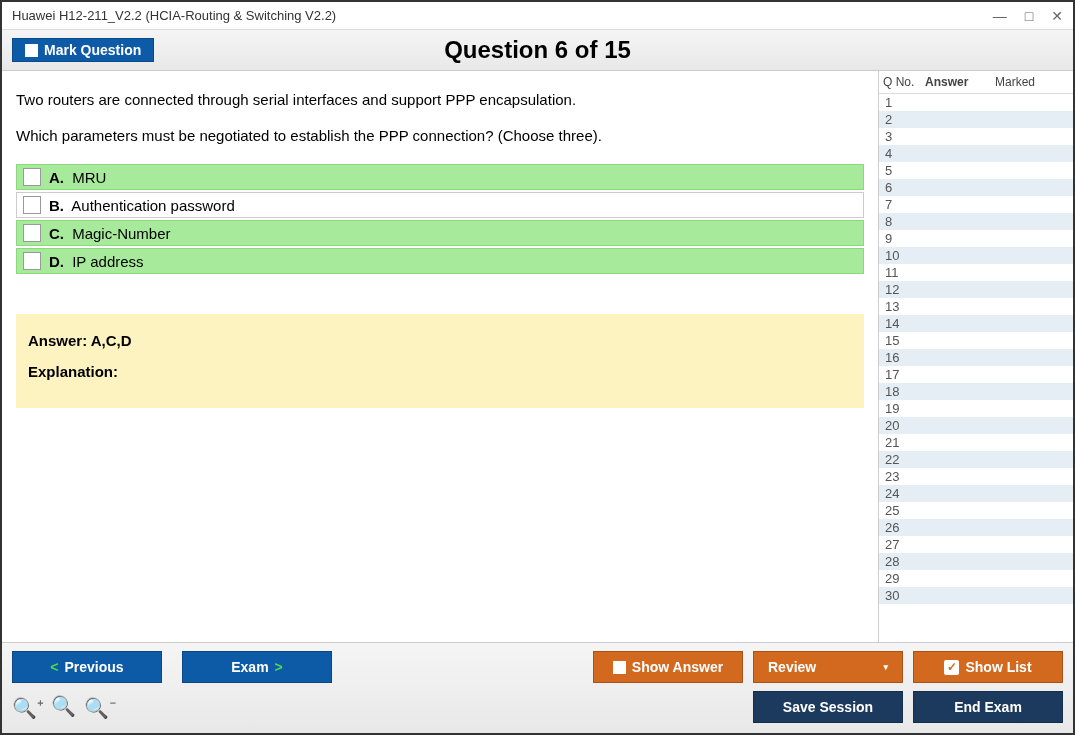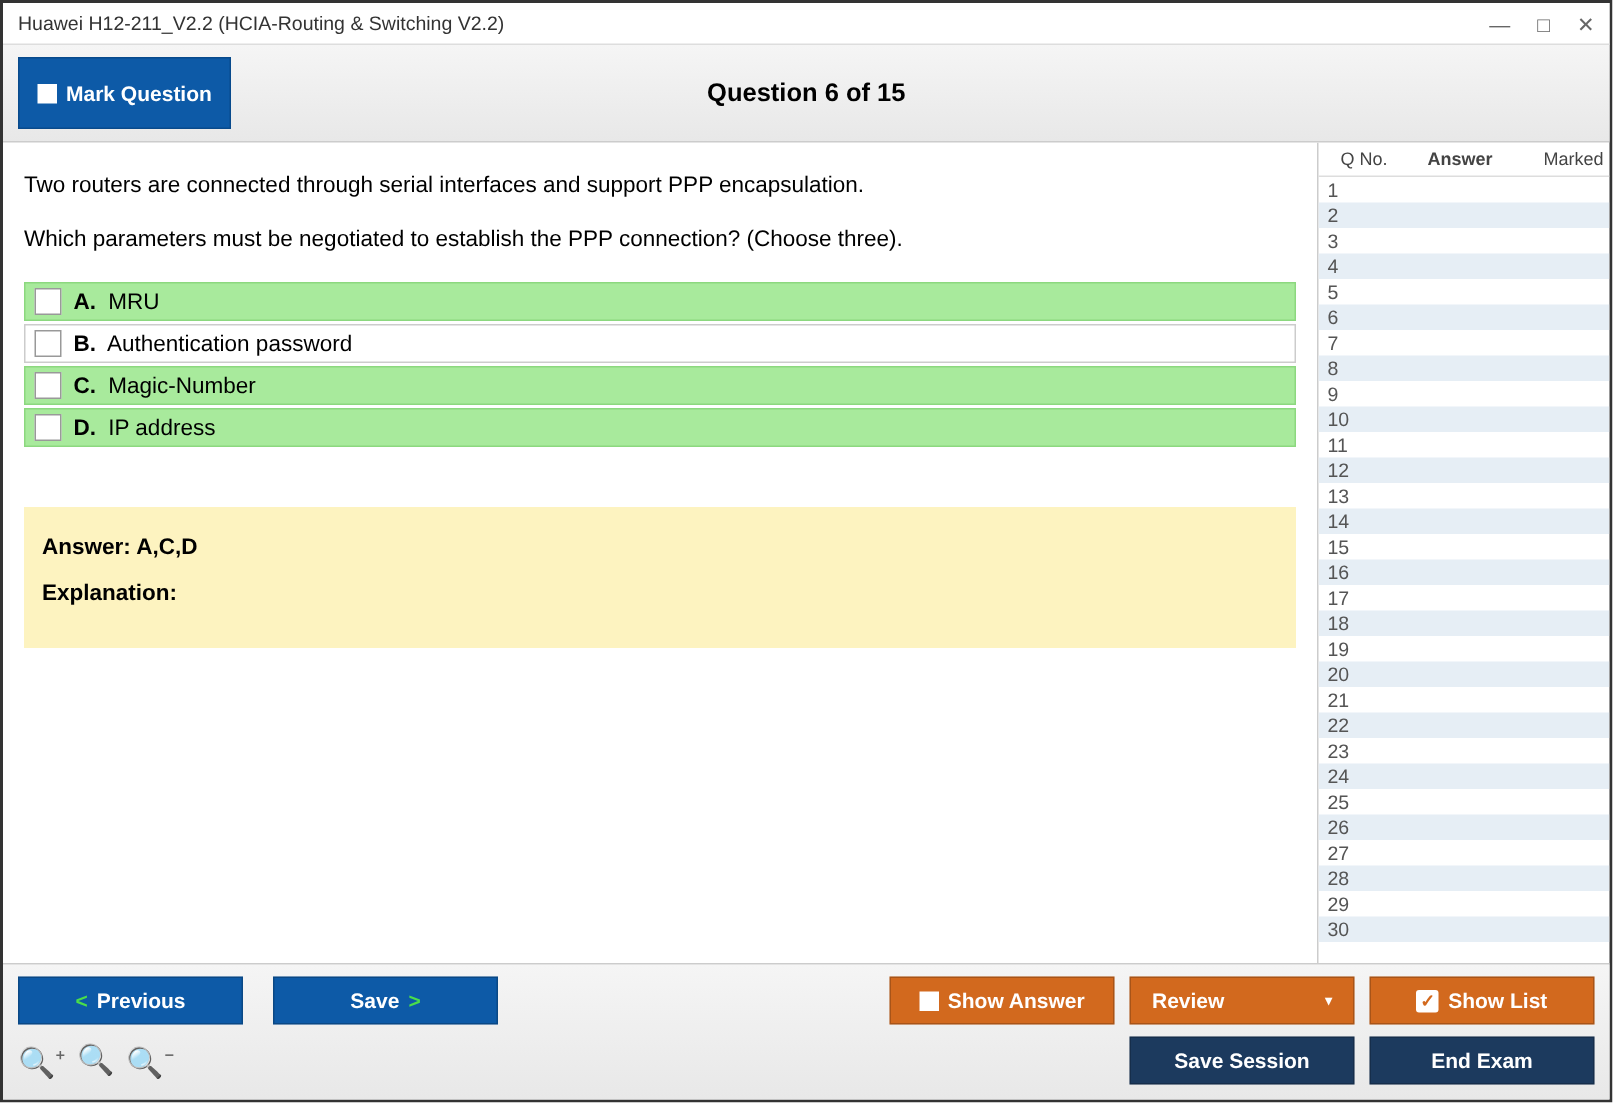"Mark Question" .mark-btn { padding: 15px 12px -> 3px 12px }
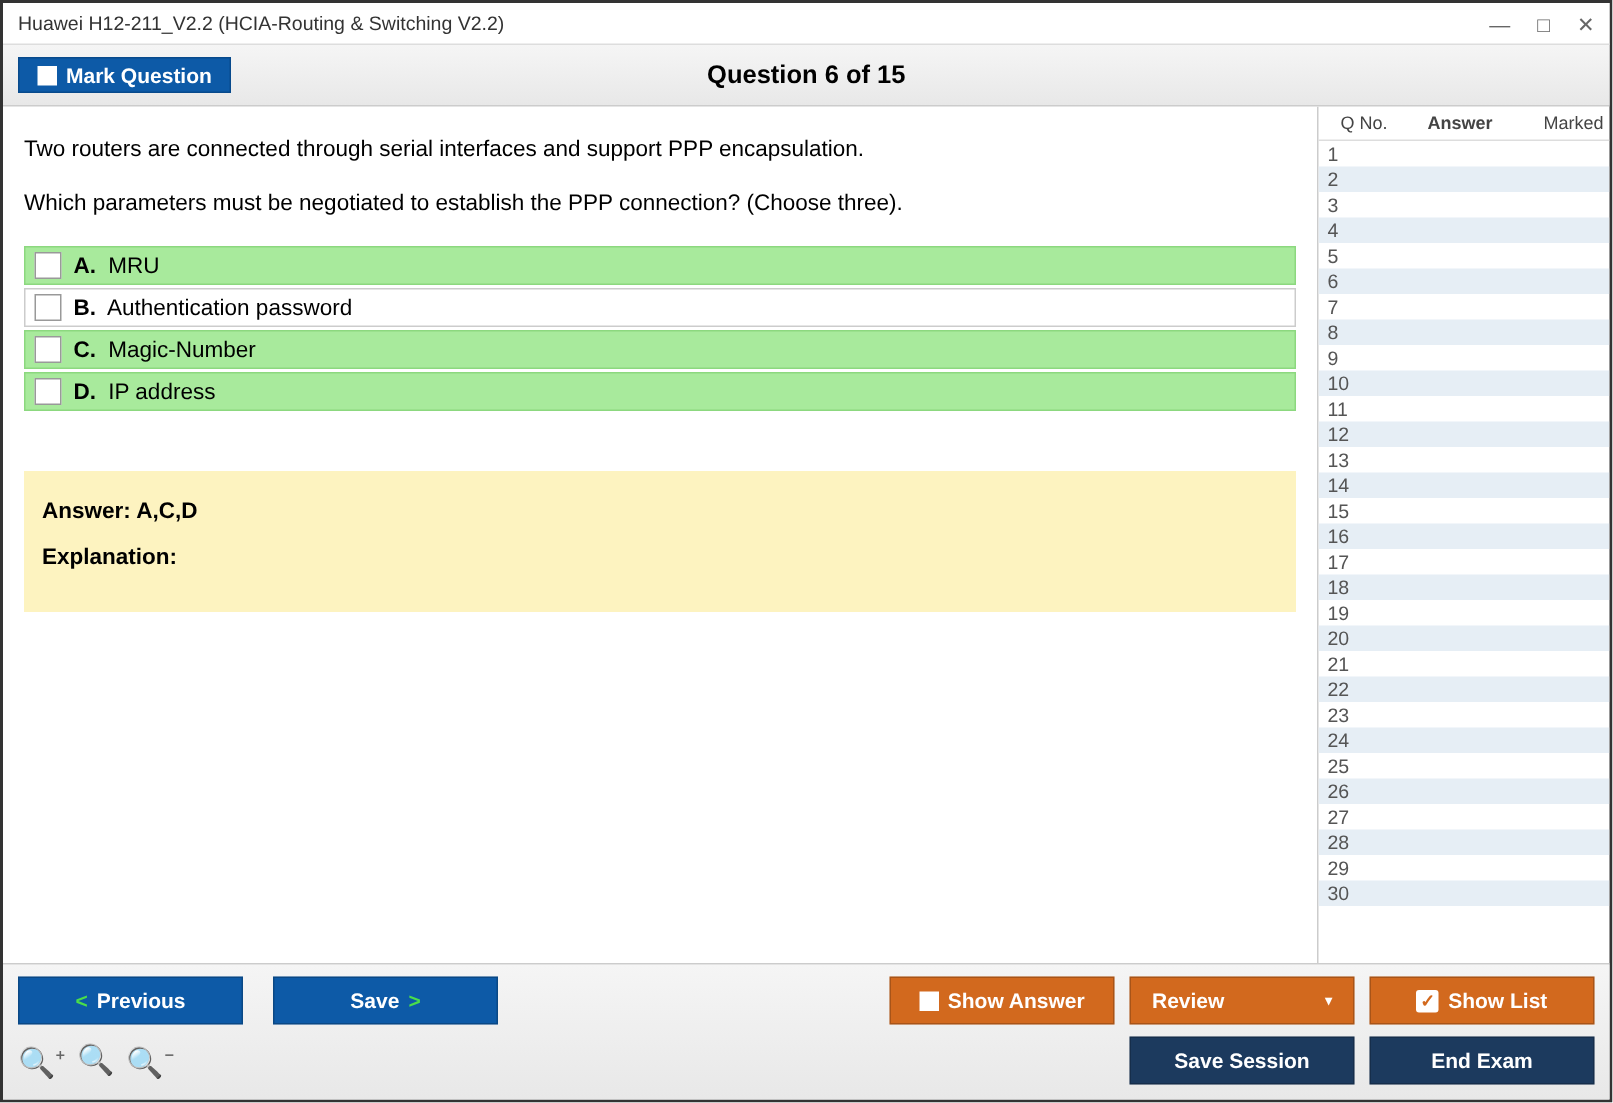"Question 6 of 15" .question-num { font-size: 17px -> 24px }
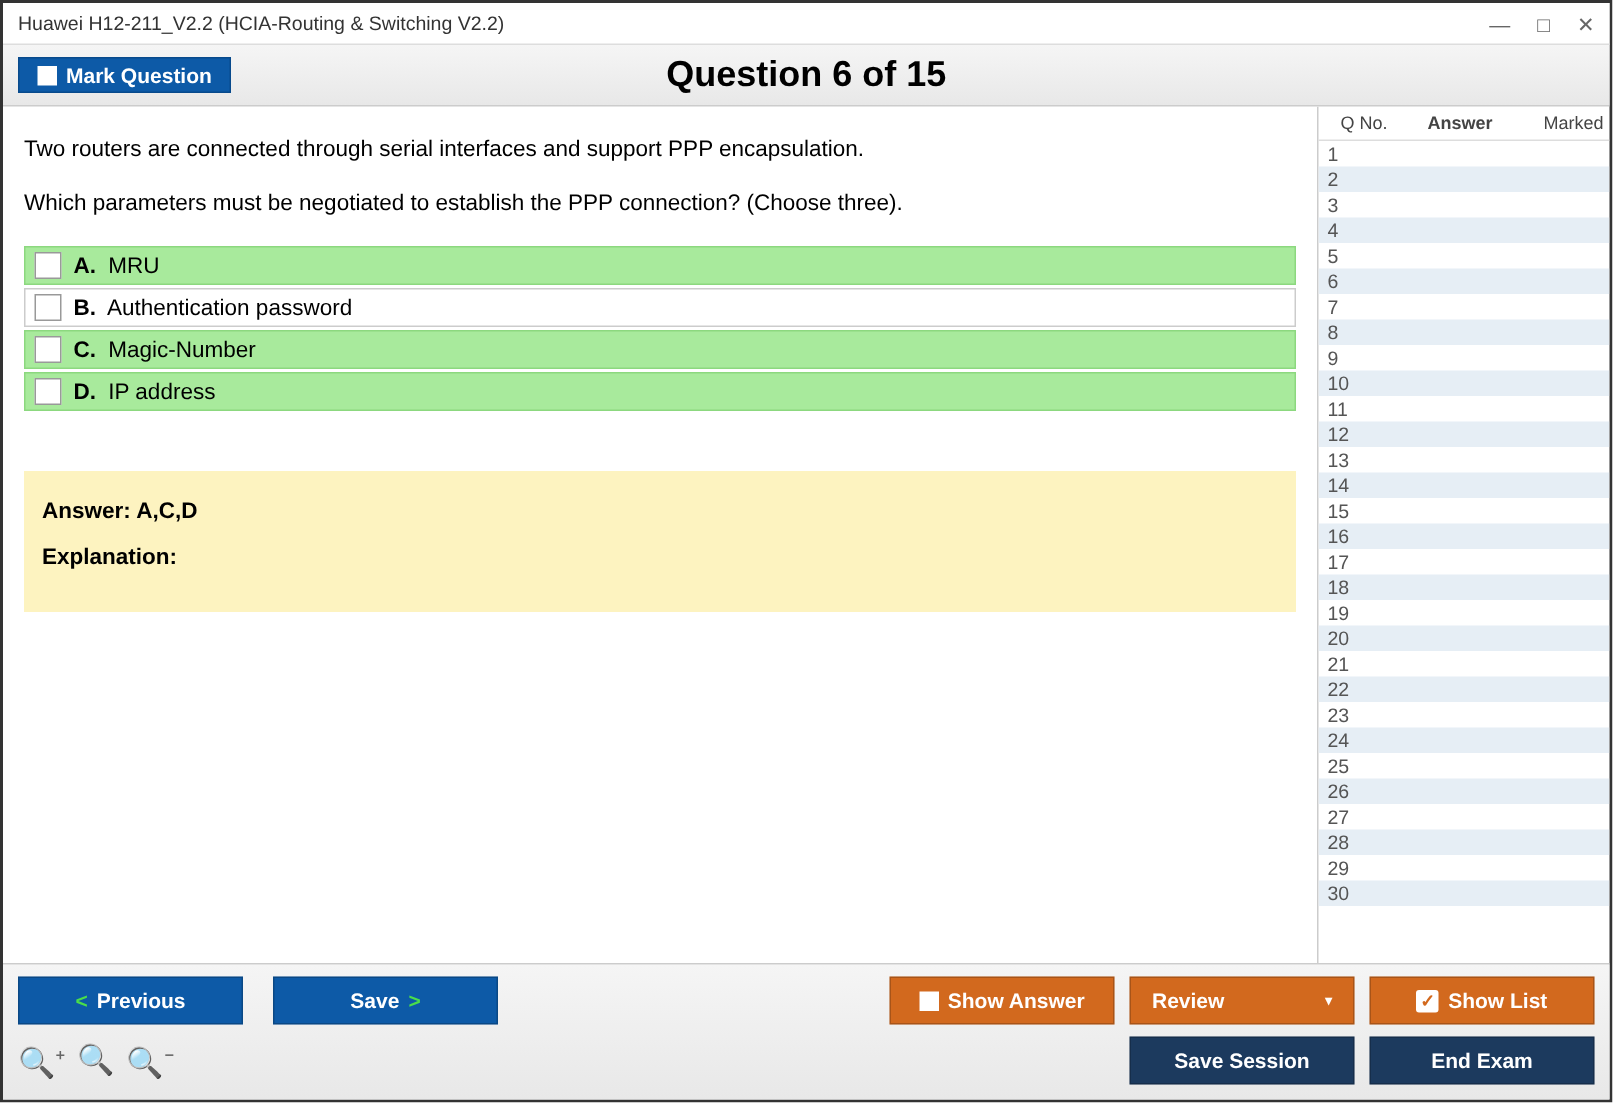"Q No." .side-head { text-align: right -> none }
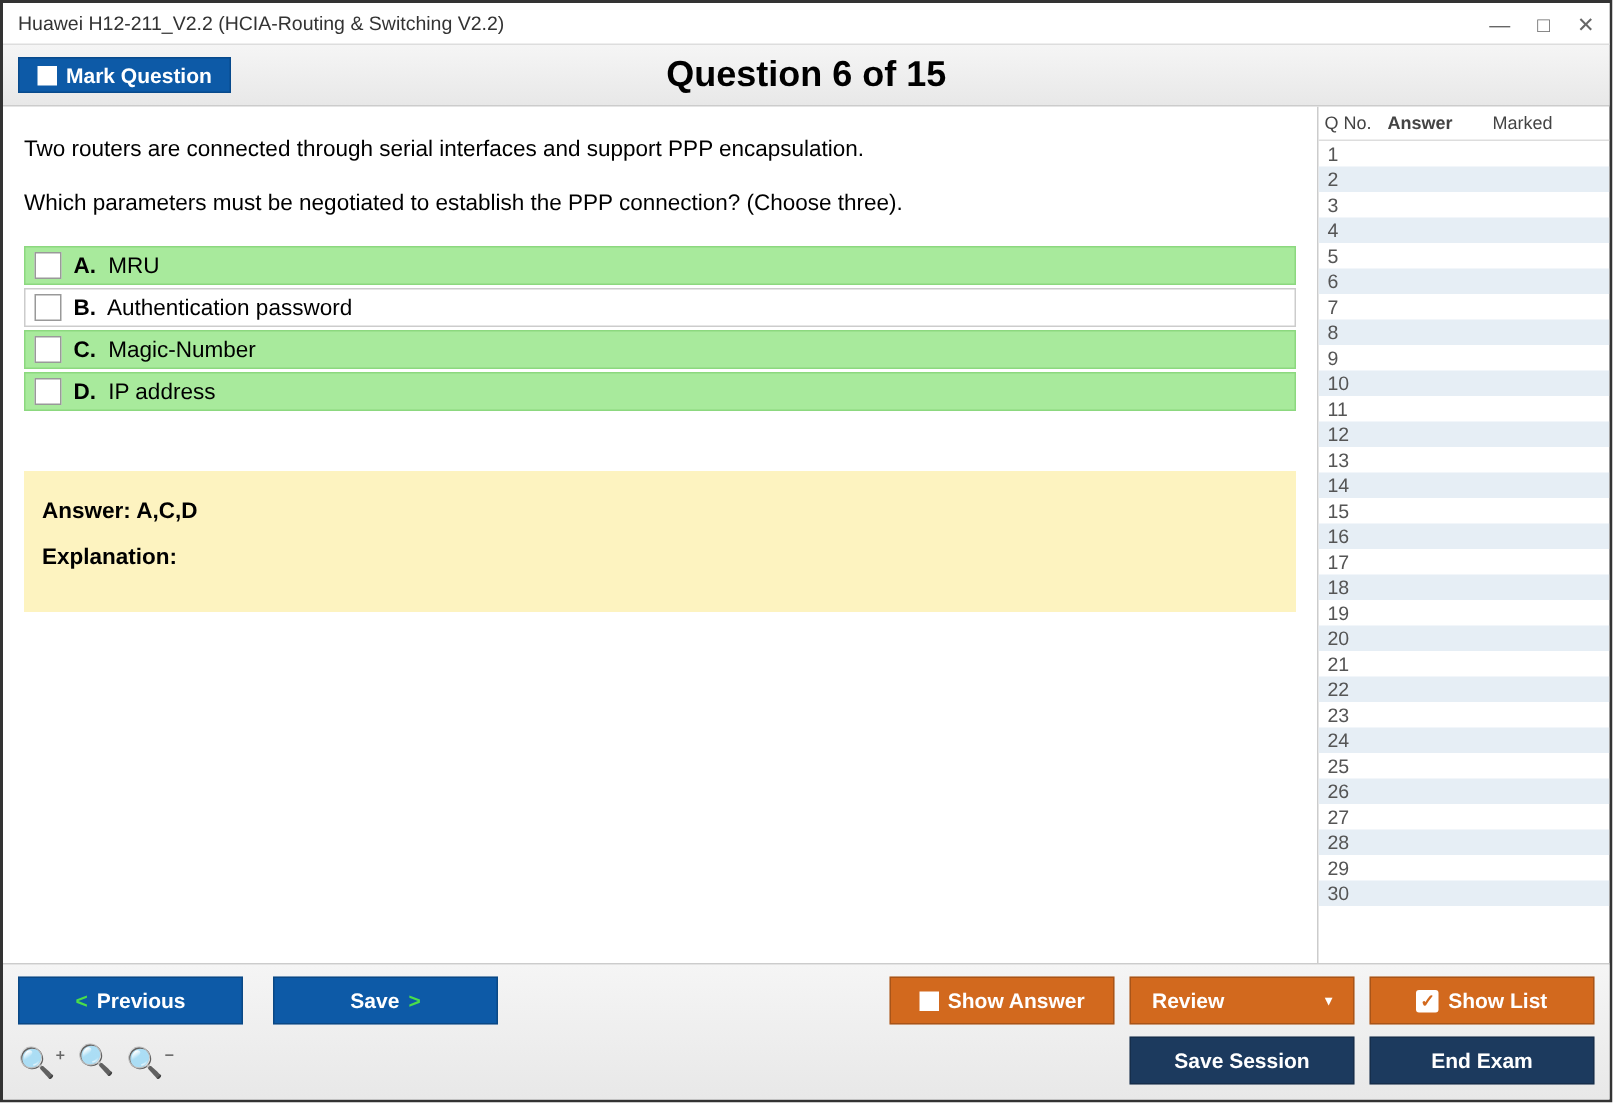"Save" span { text: Save -> Exam }
